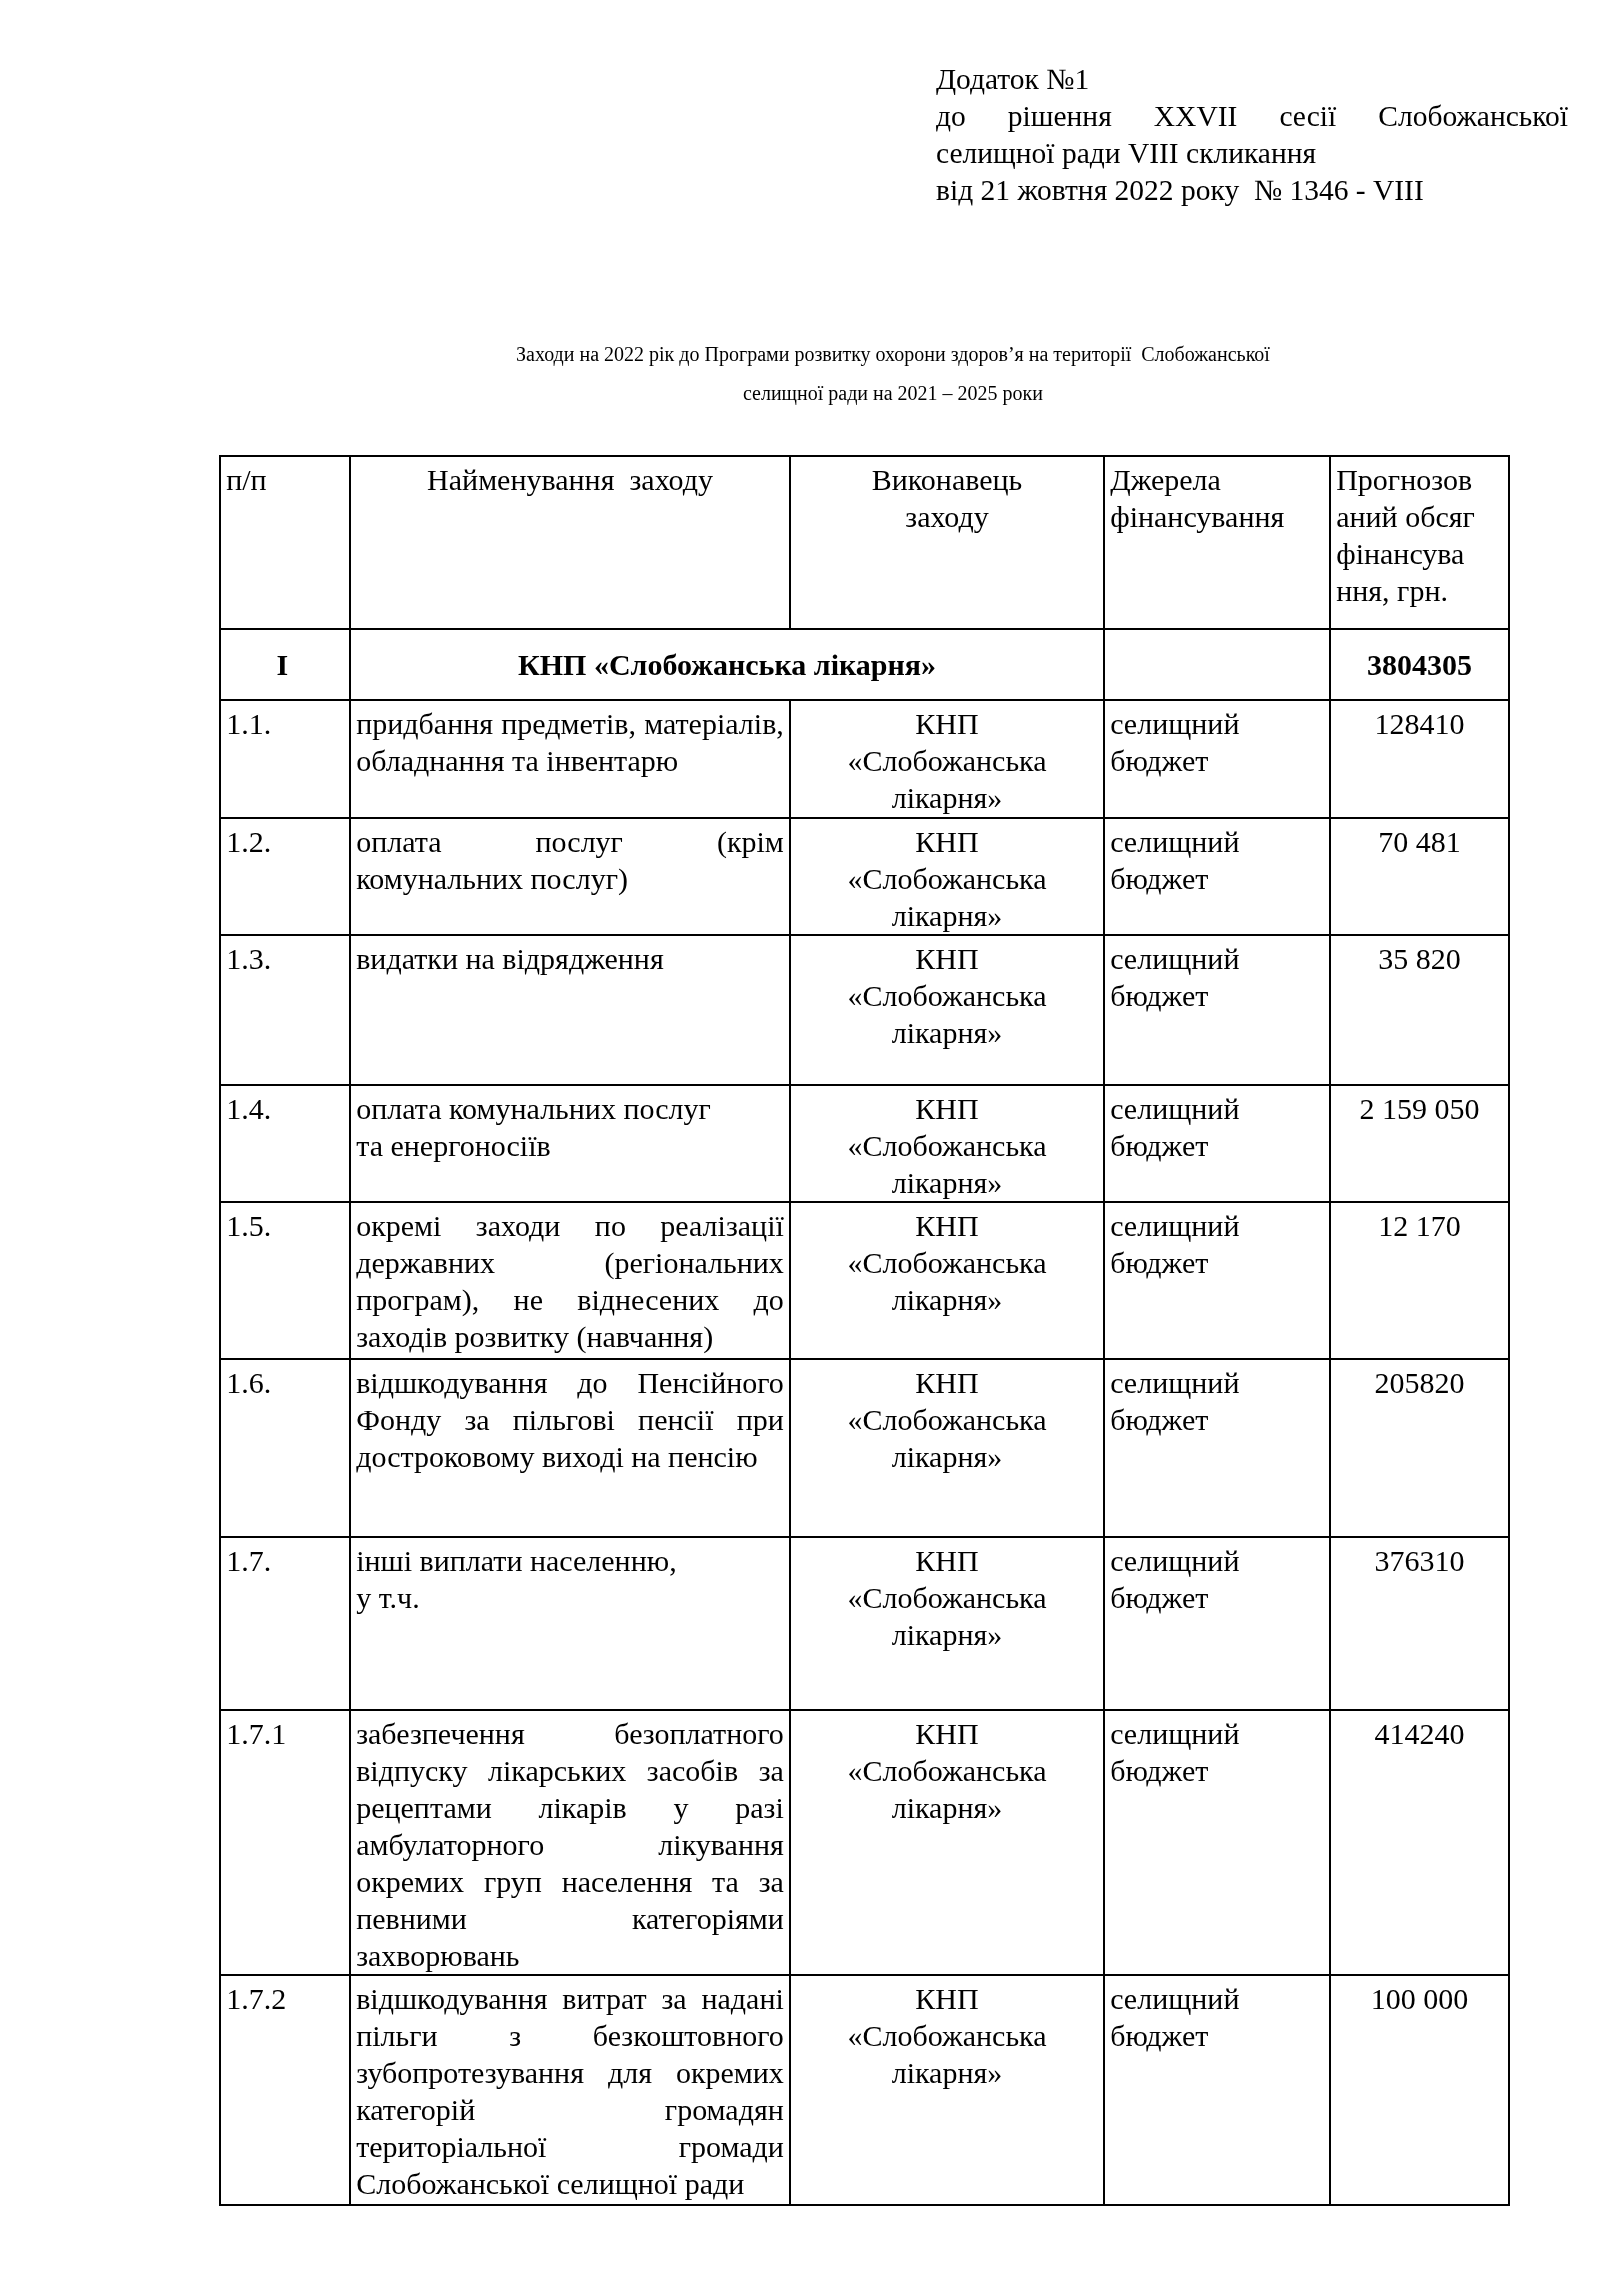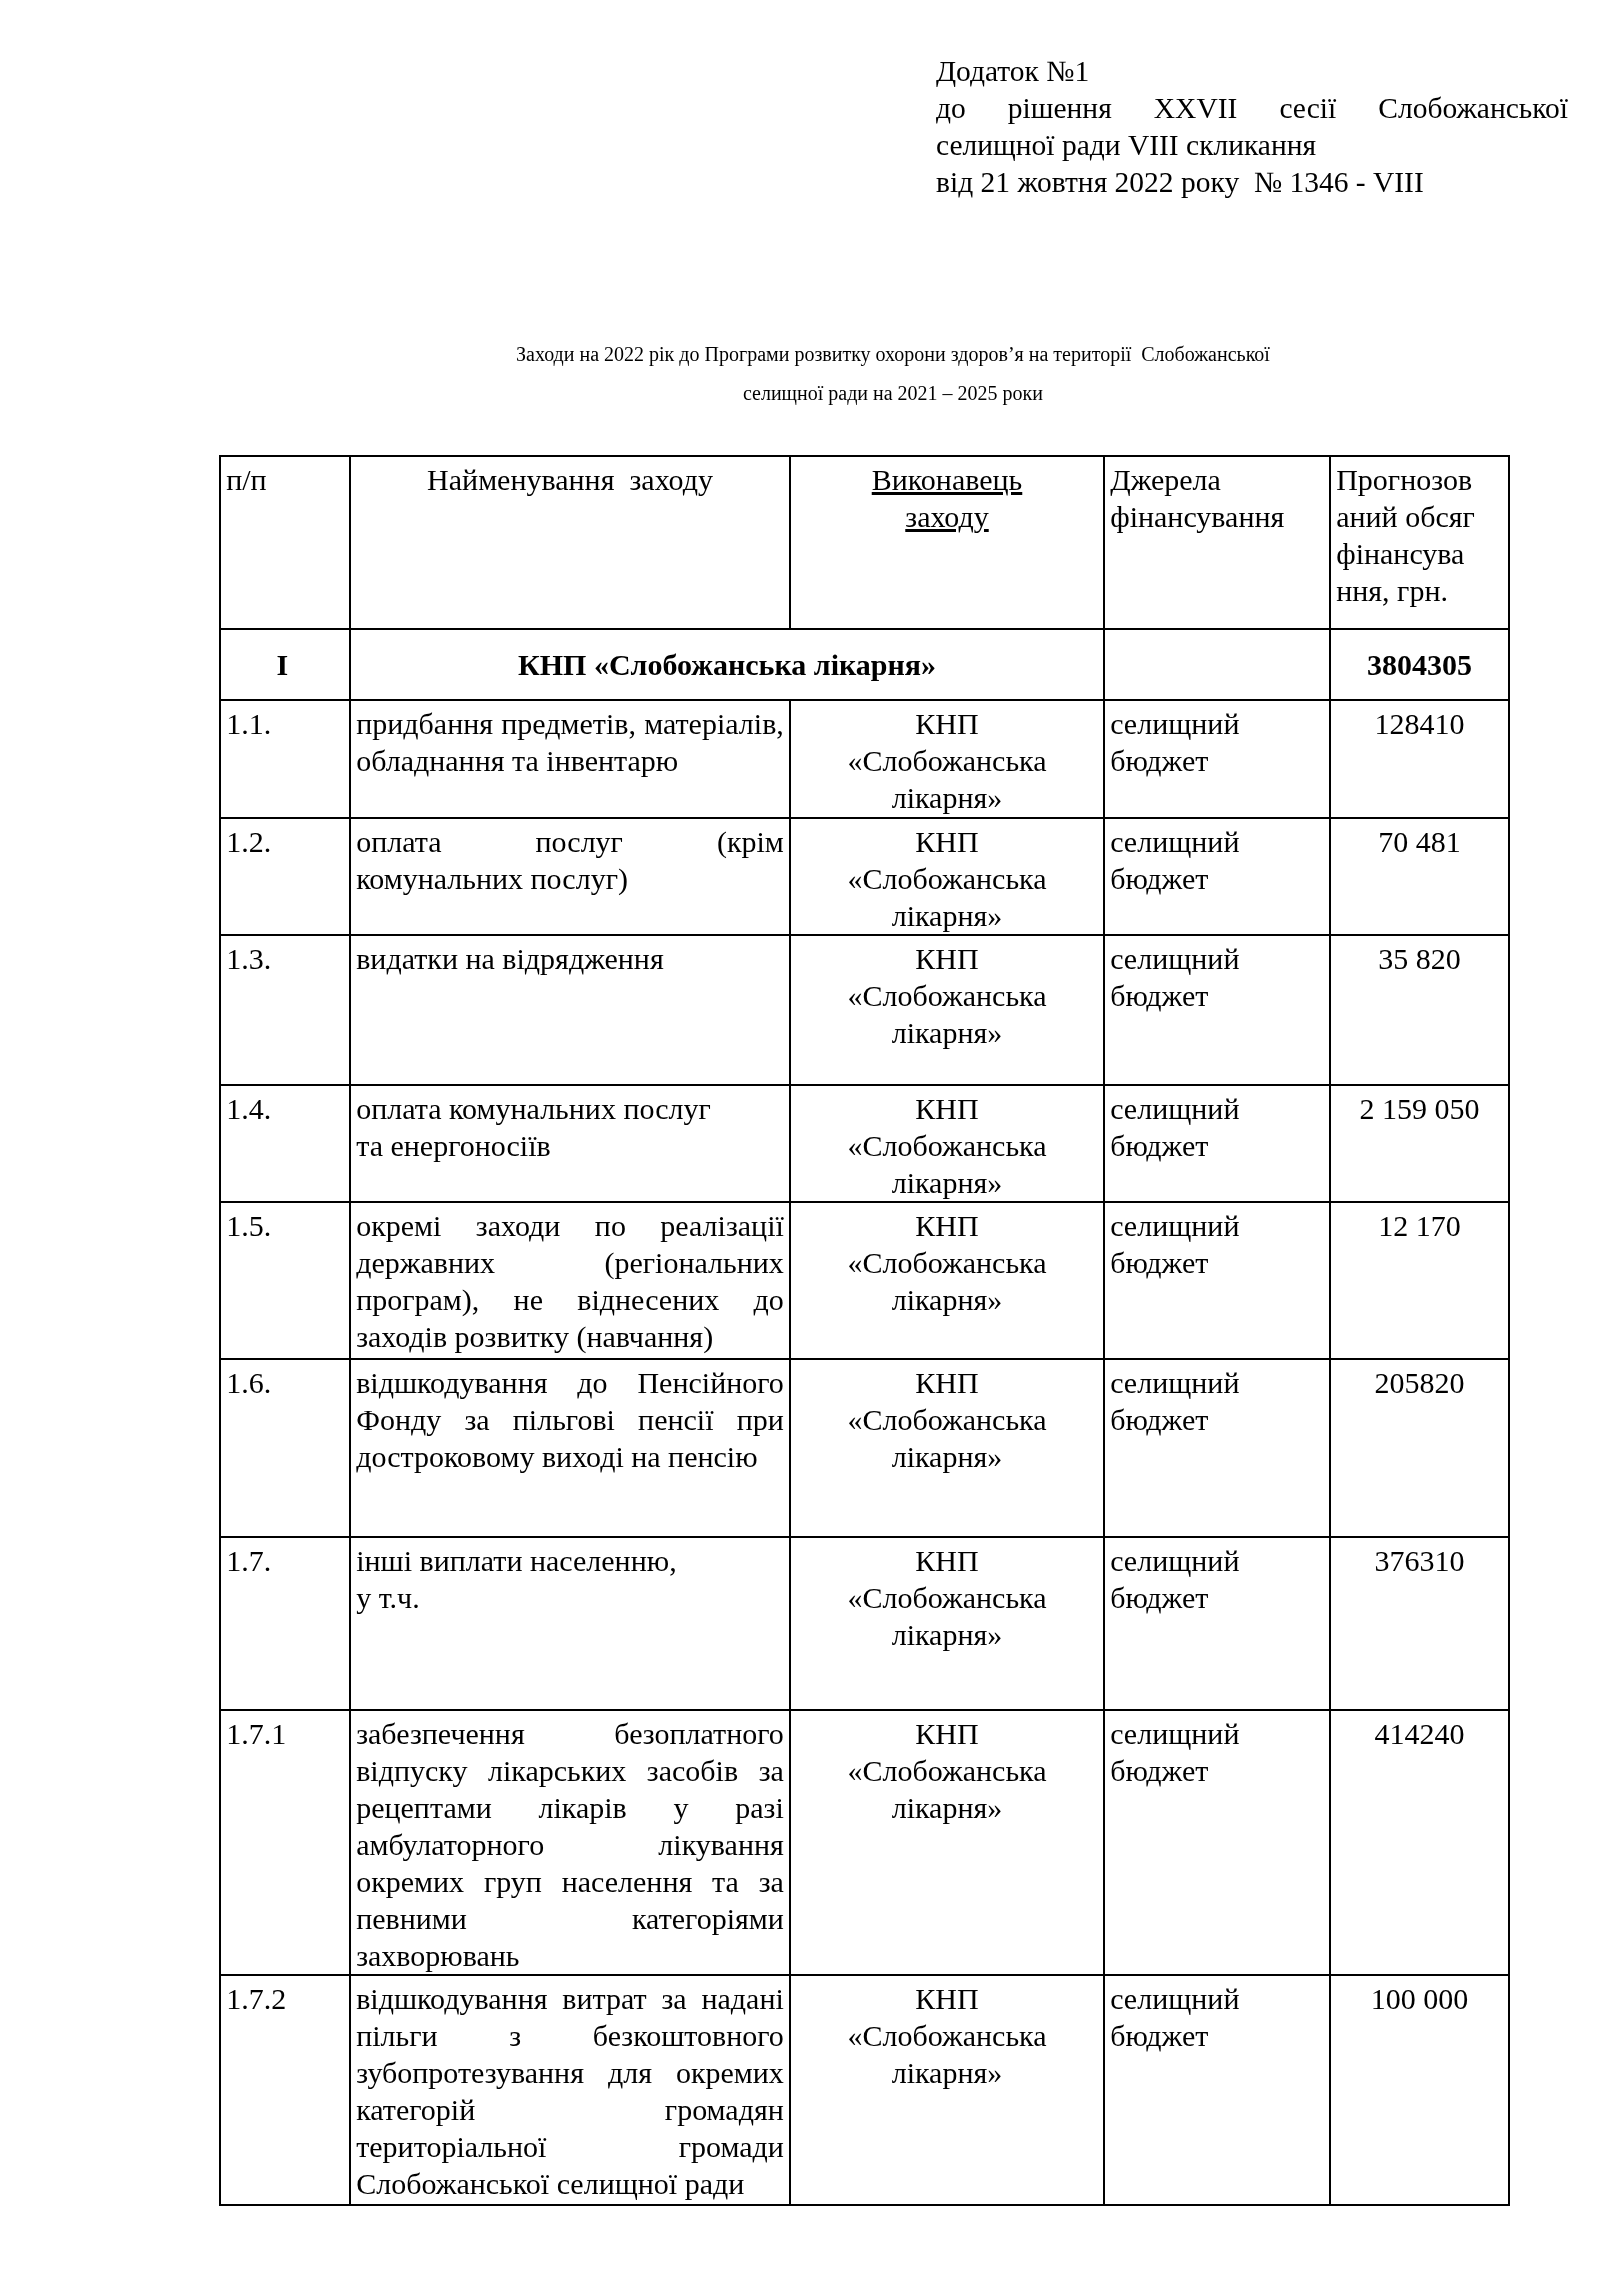"Додаток №1" .appendix { top: 53px -> 61px }
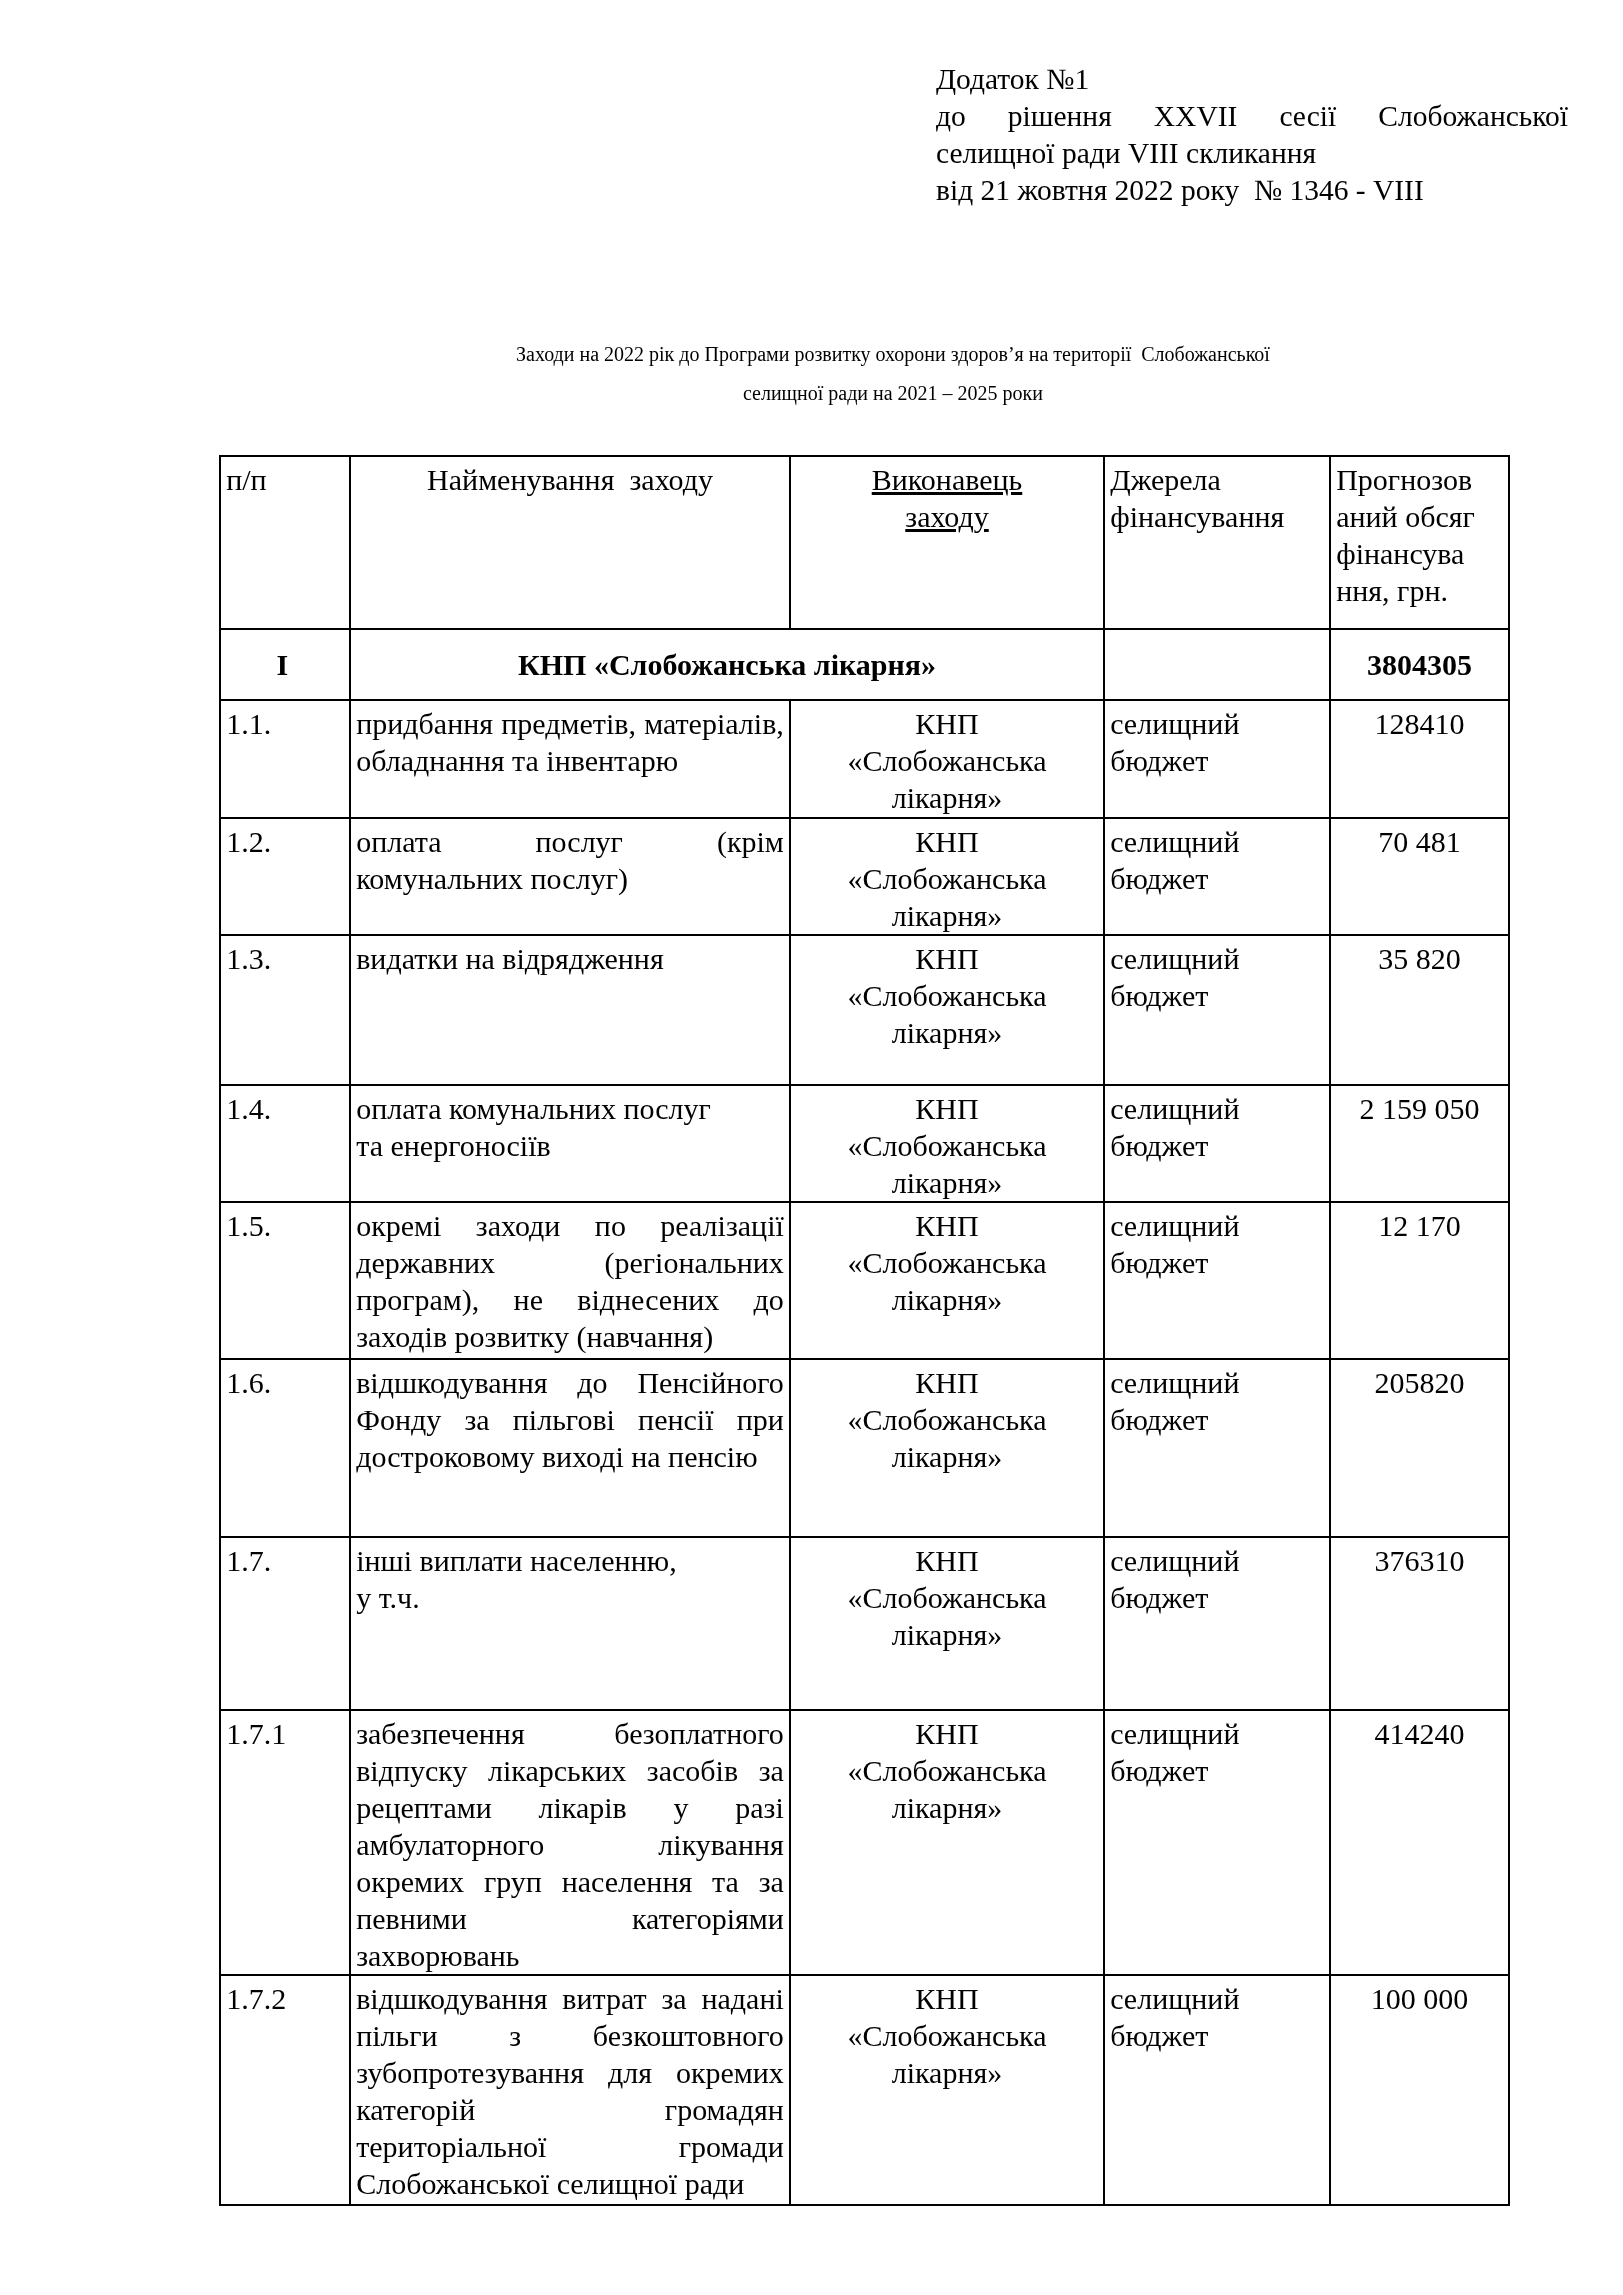"Виконавець" td.th-exec { text-decoration: underline -> none }
